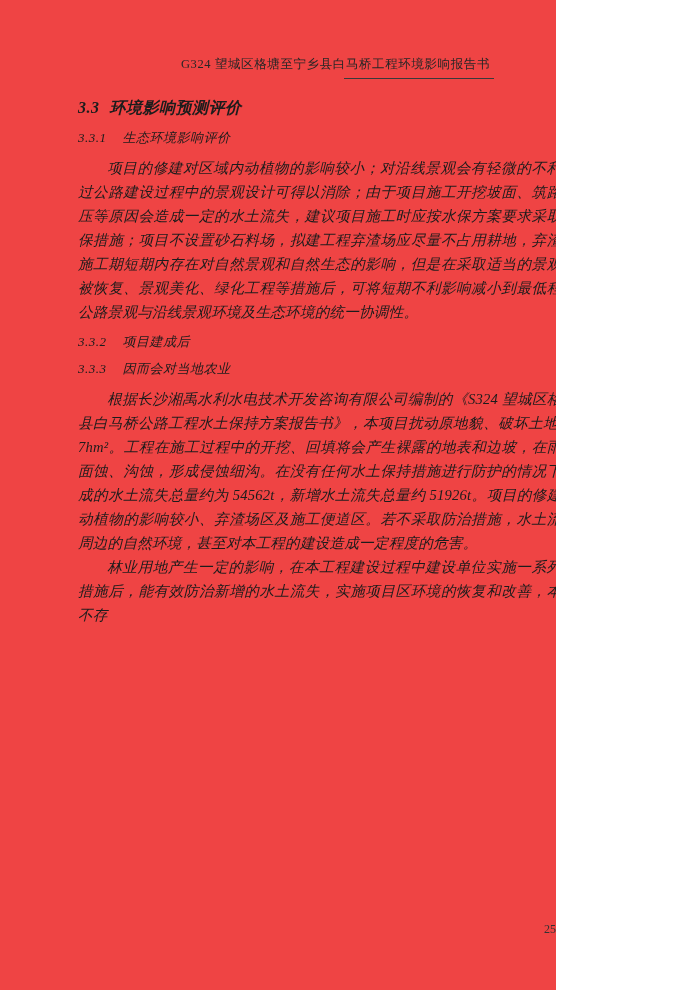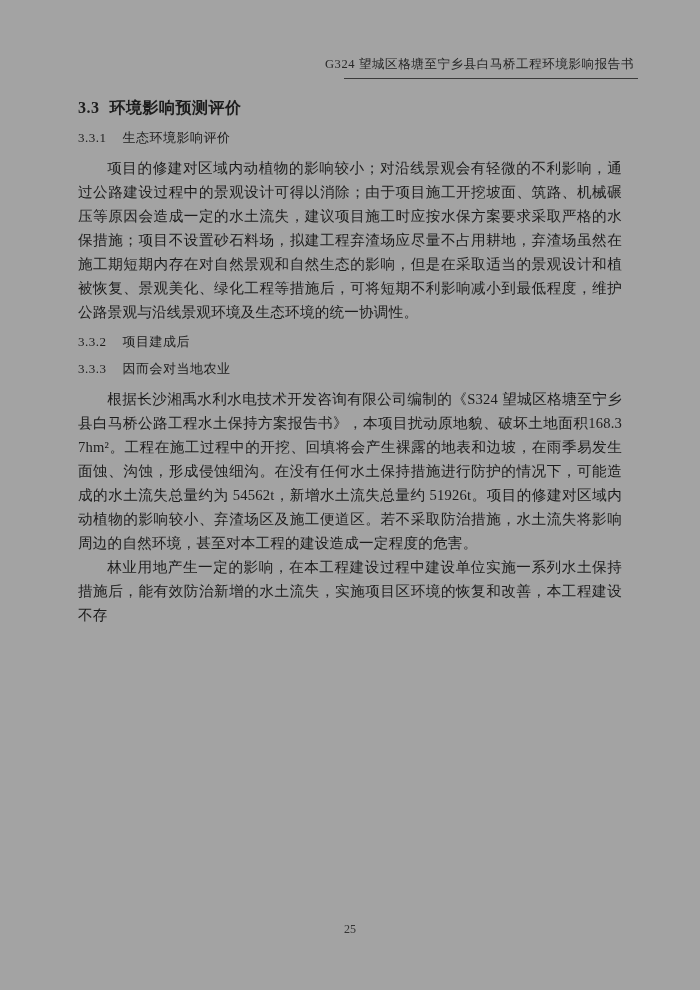"G324 望城区格塘至宁乡县白马桥工程环境影响报告书" .page { background: #a3a3a3 -> #ef4444; width: 700px -> 556px }
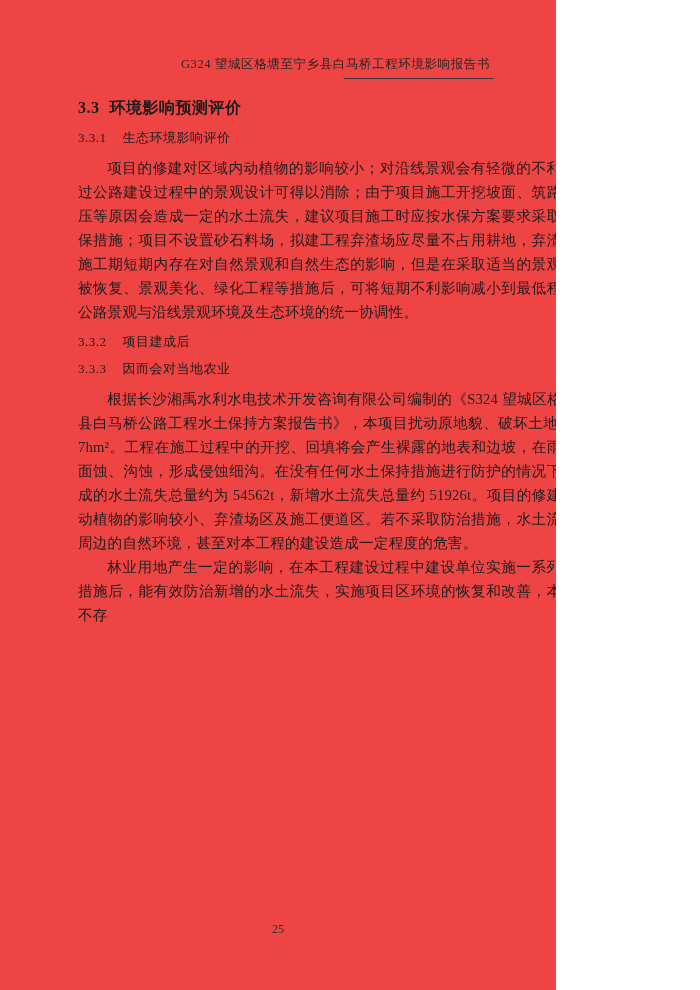"3.3 环境影响预测评价" .content { font-style: none -> italic }
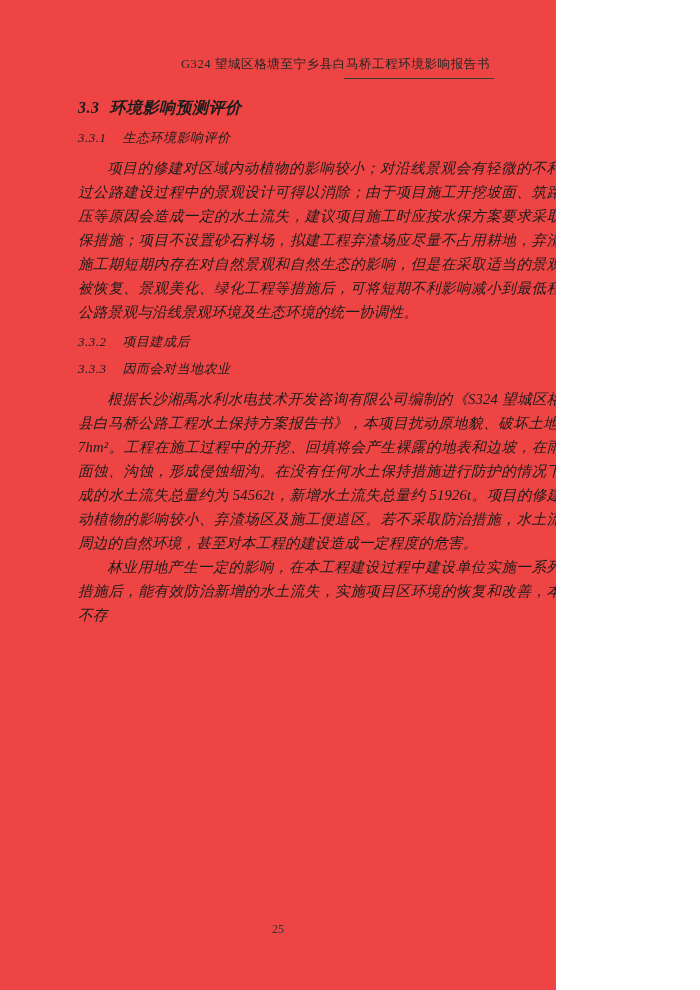"25" .footer-page { text-align: center -> right }
